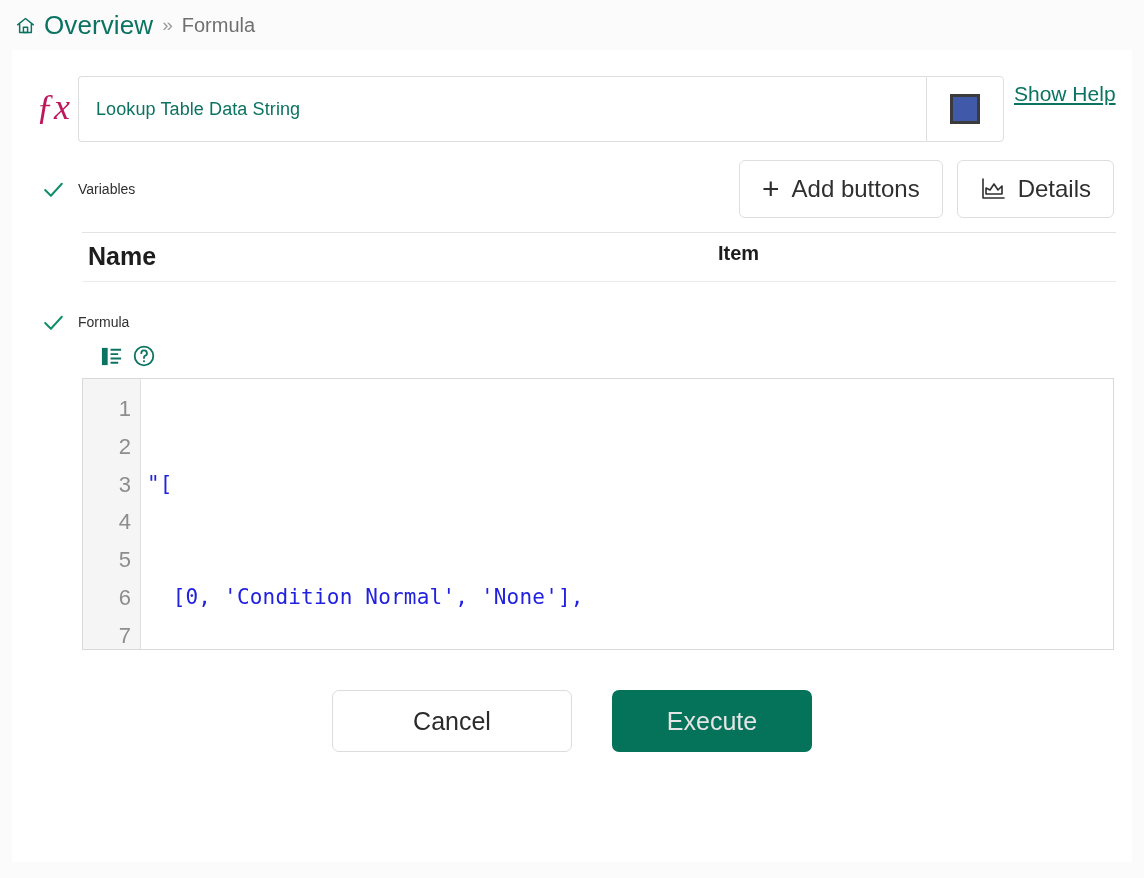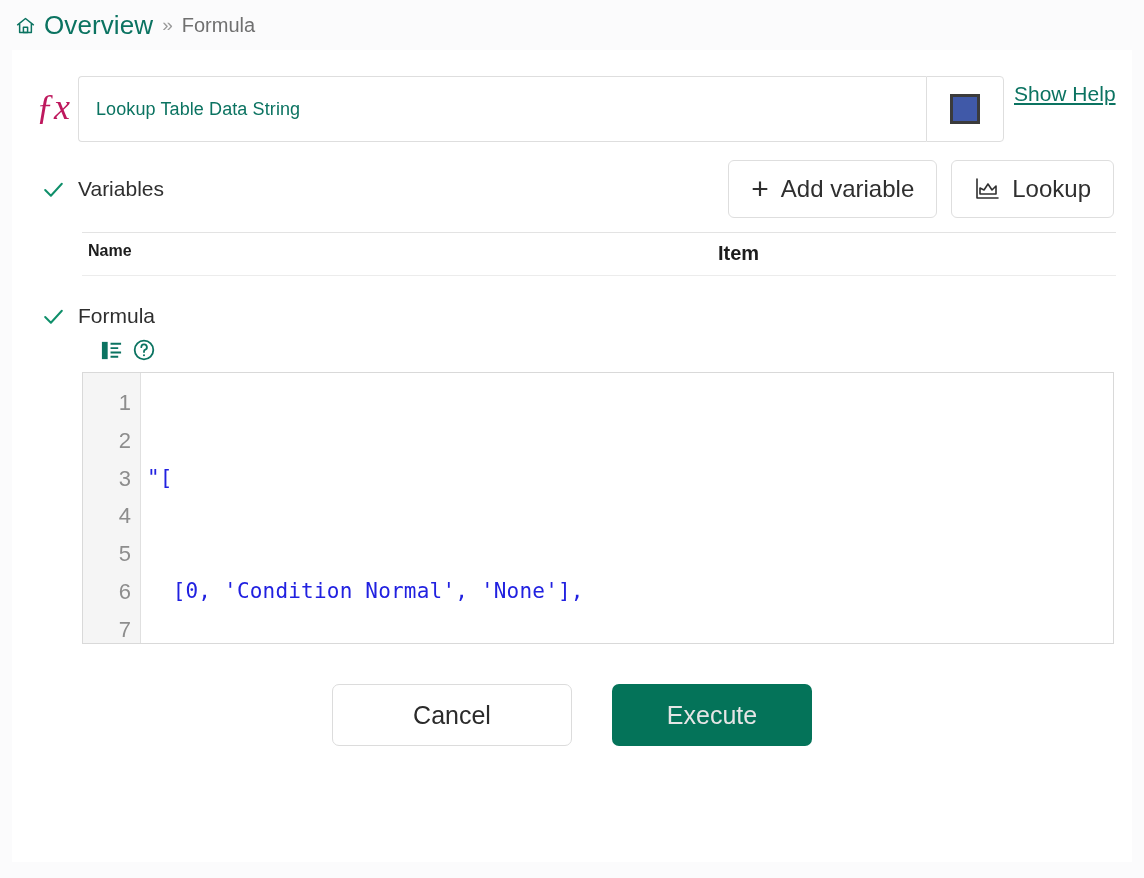"Variables" .section-title { font-size: 21px -> 14px }
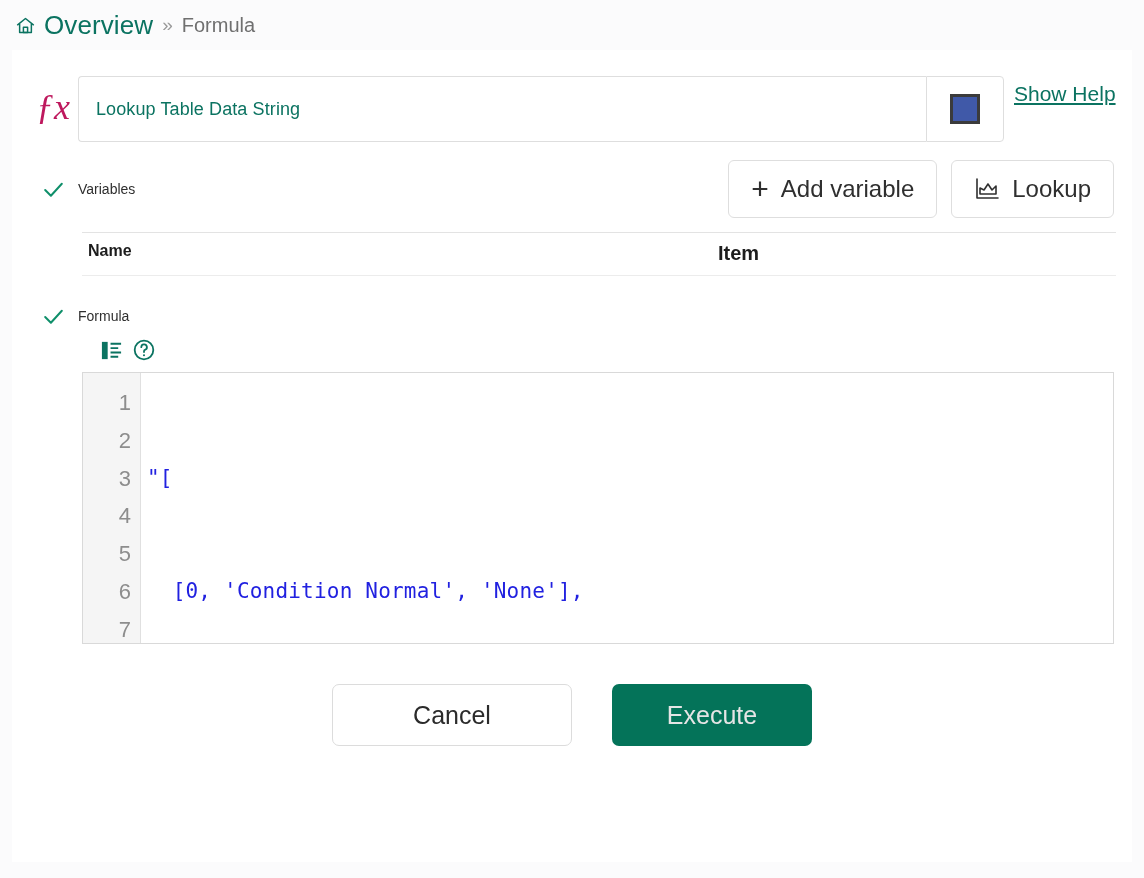"Add variable" span { text: variable -> buttons }
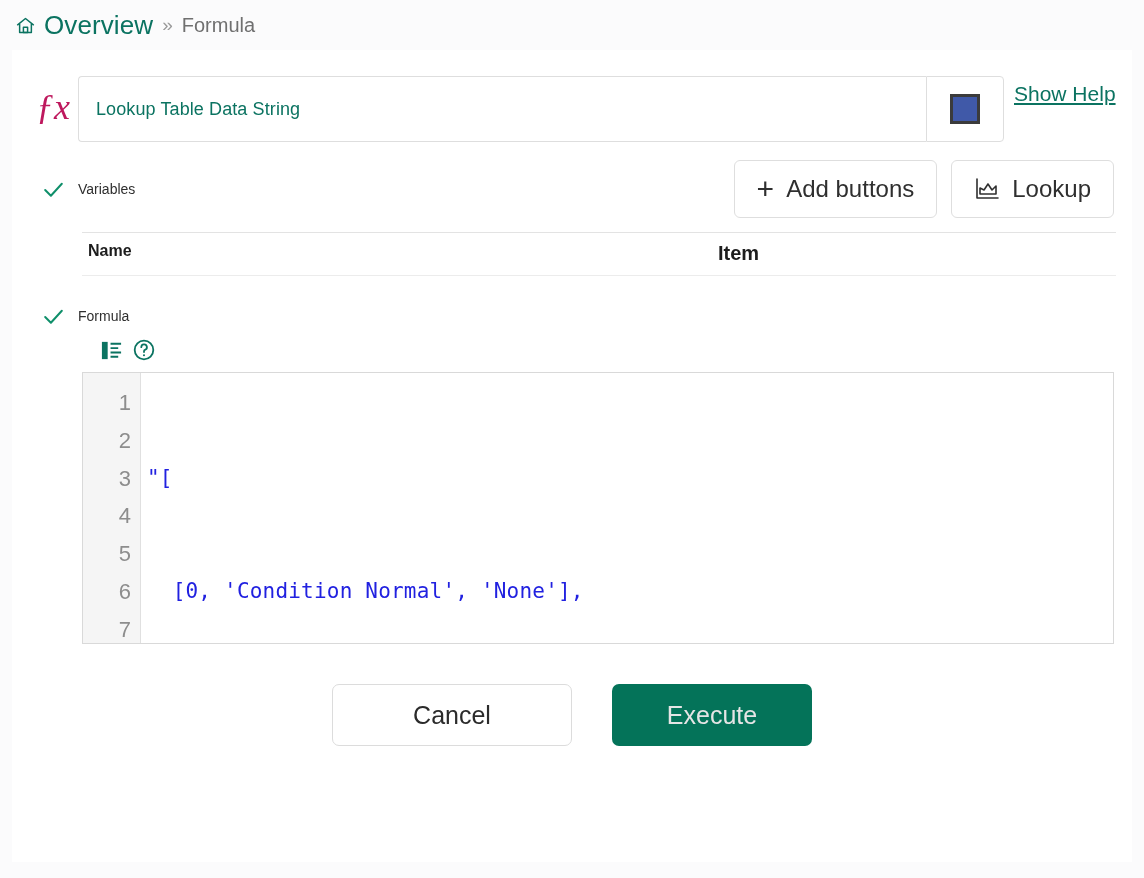"Lookup" span { text: Lookup -> Details }
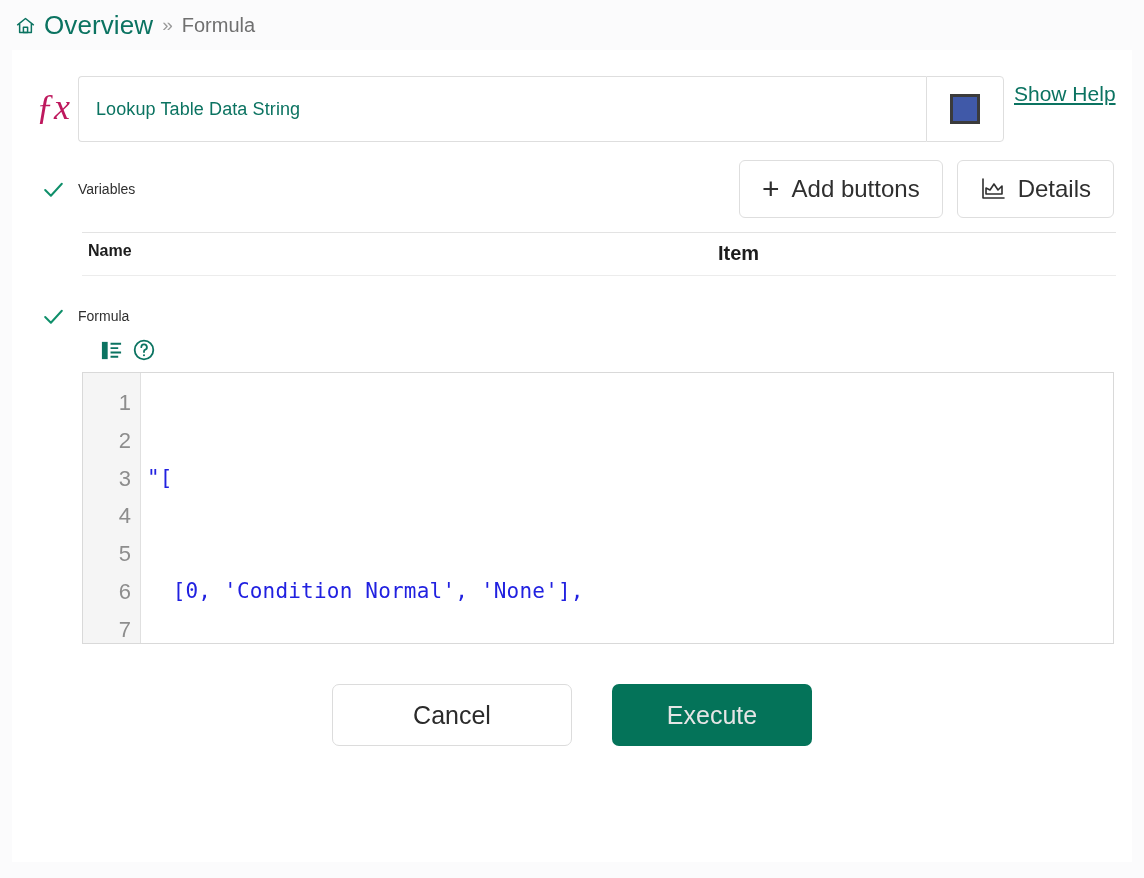"Name" .vars-head .col-name { font-size: 16px -> 25px }
